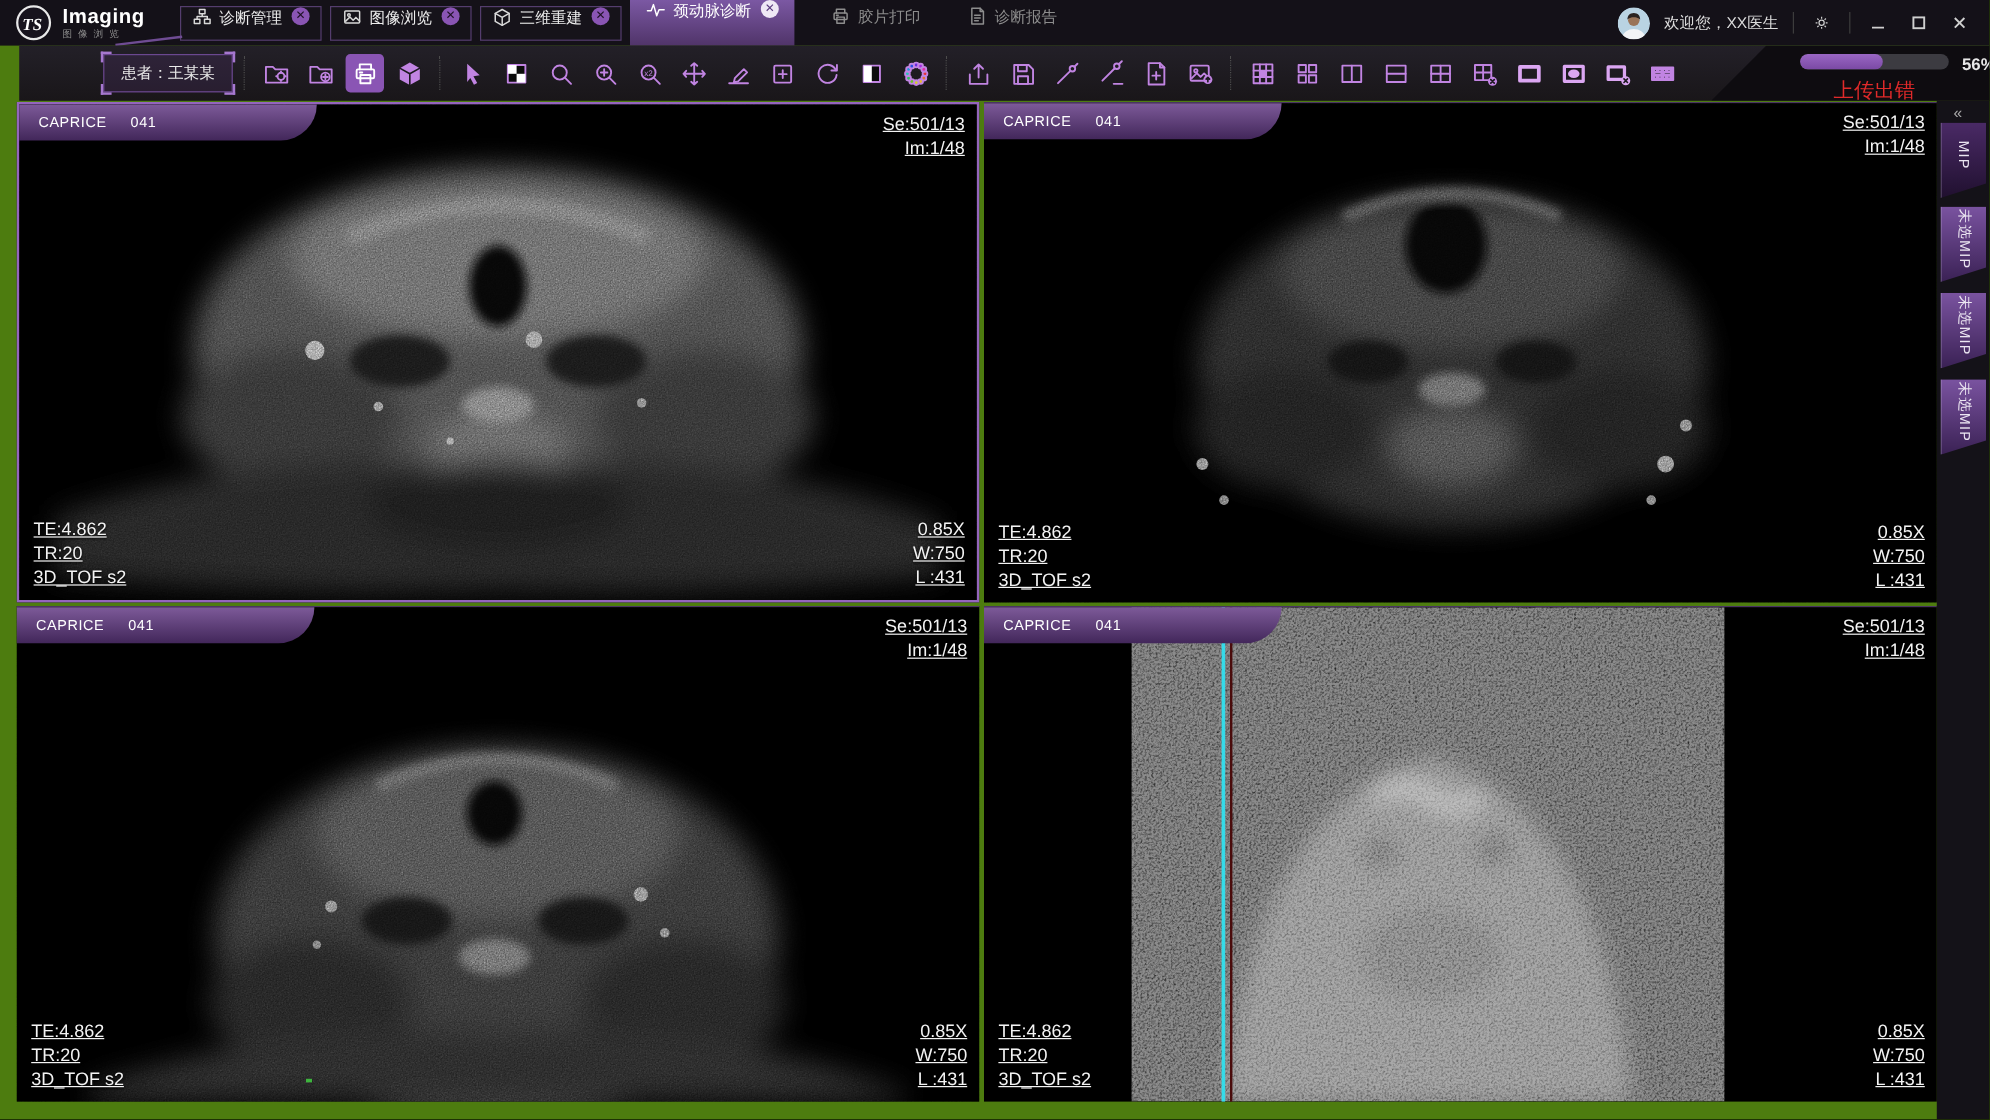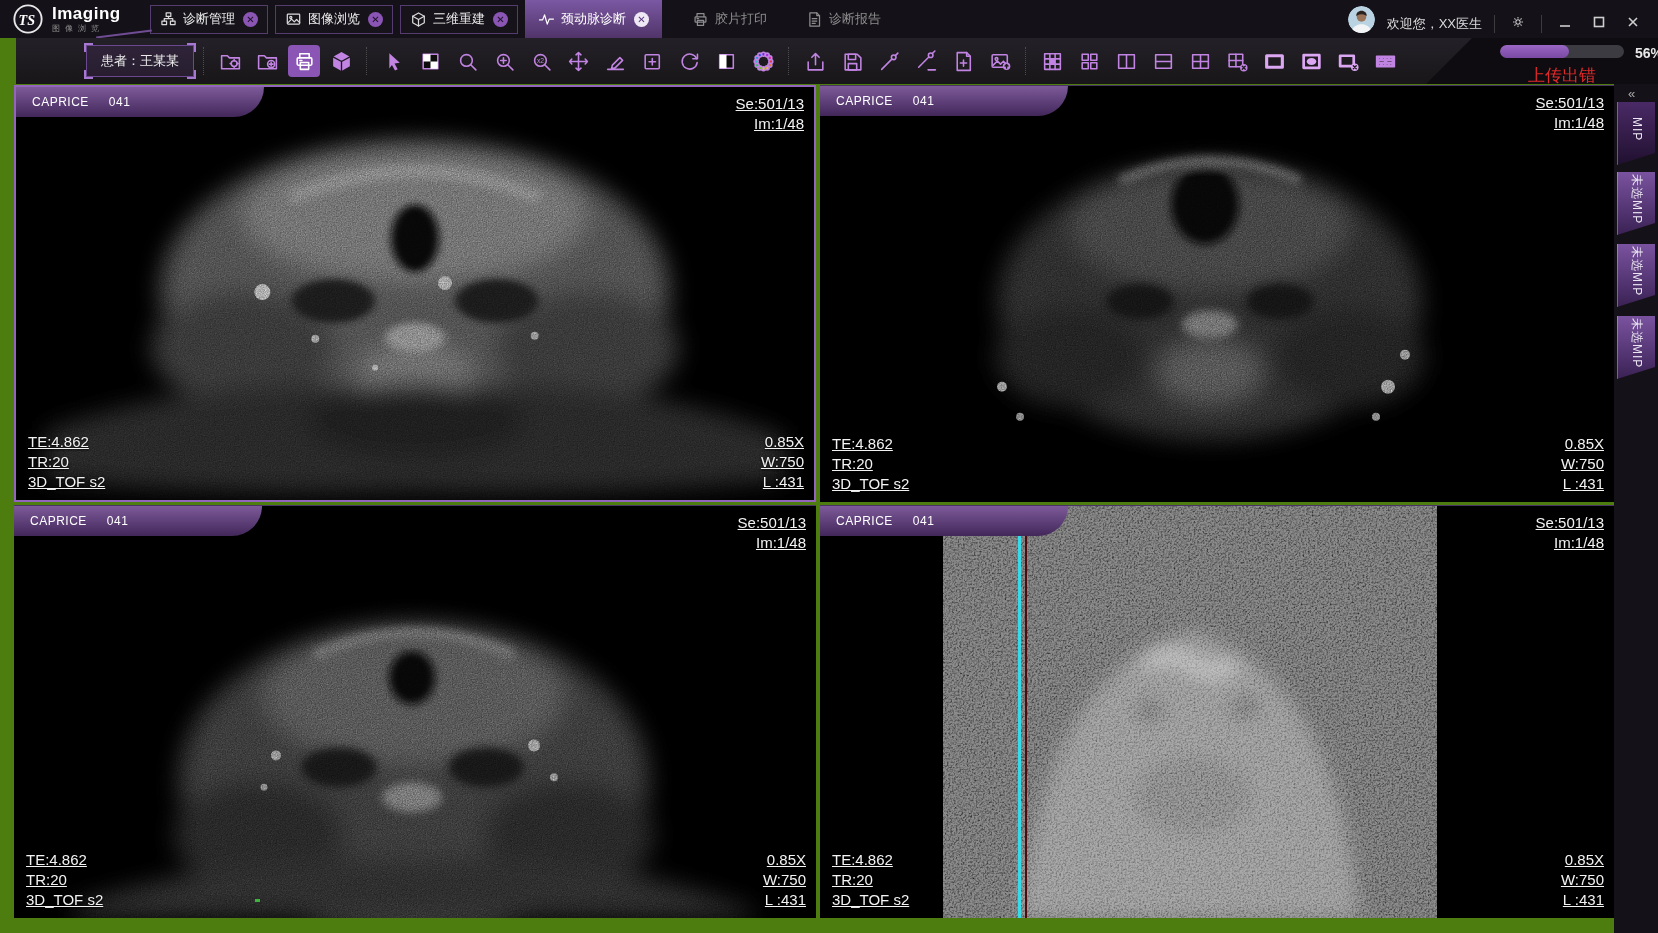"诊断管理" .tab { align-items: center -> none }
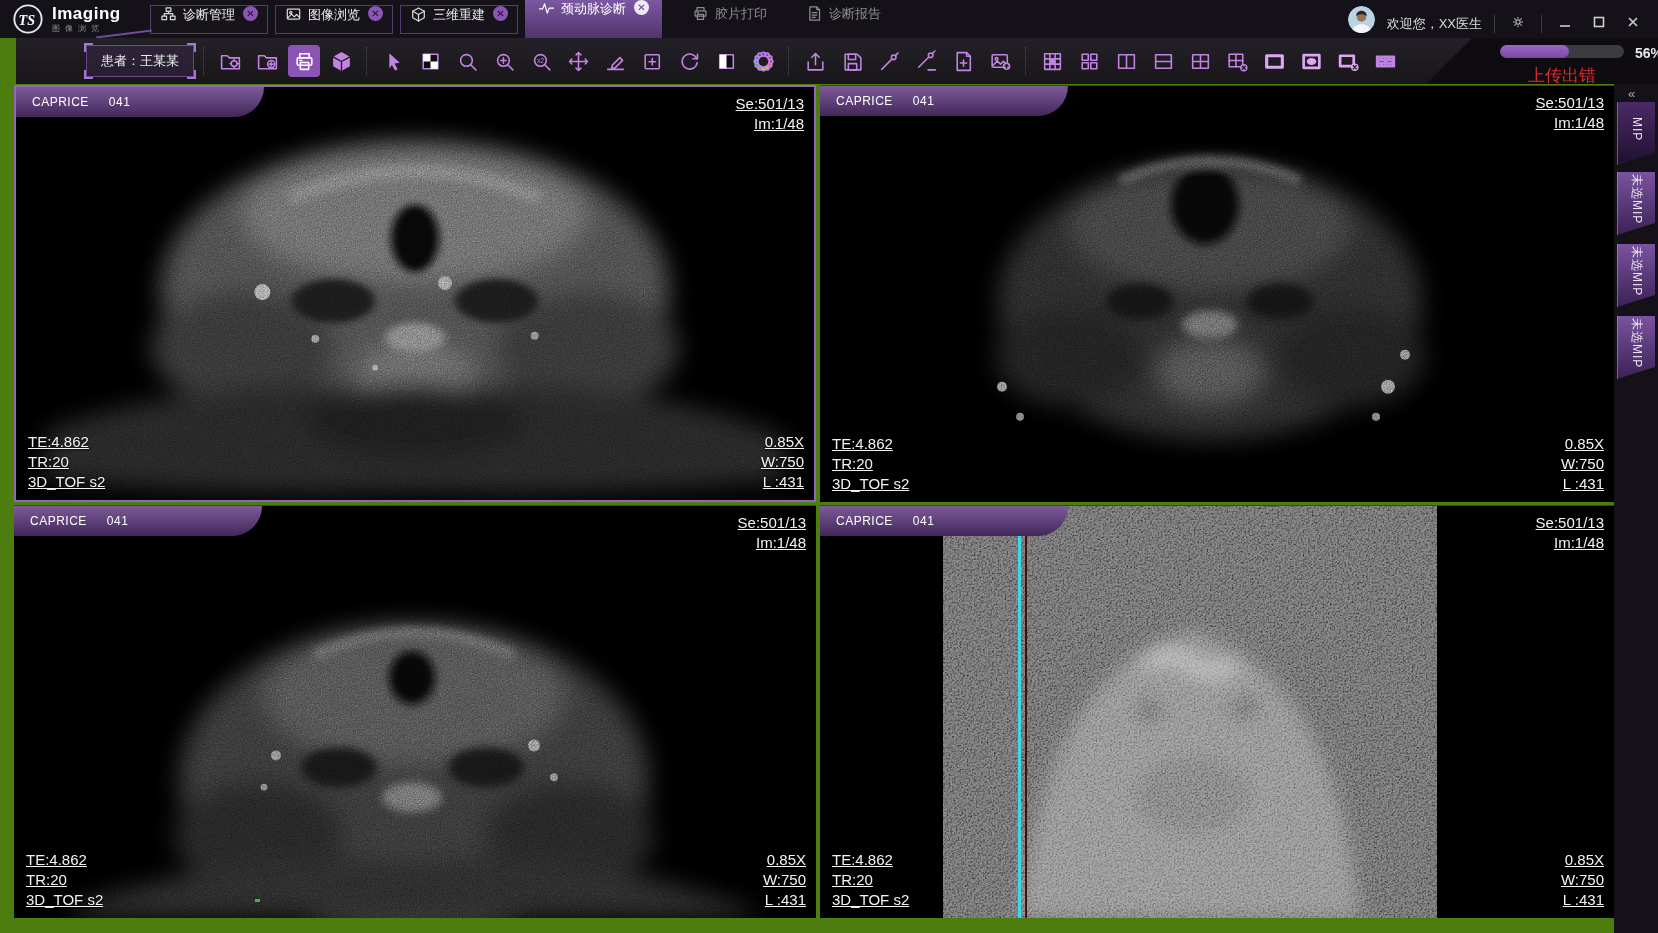"欢迎您，XX医生" .tb-right { align-items: flex-end -> center }
